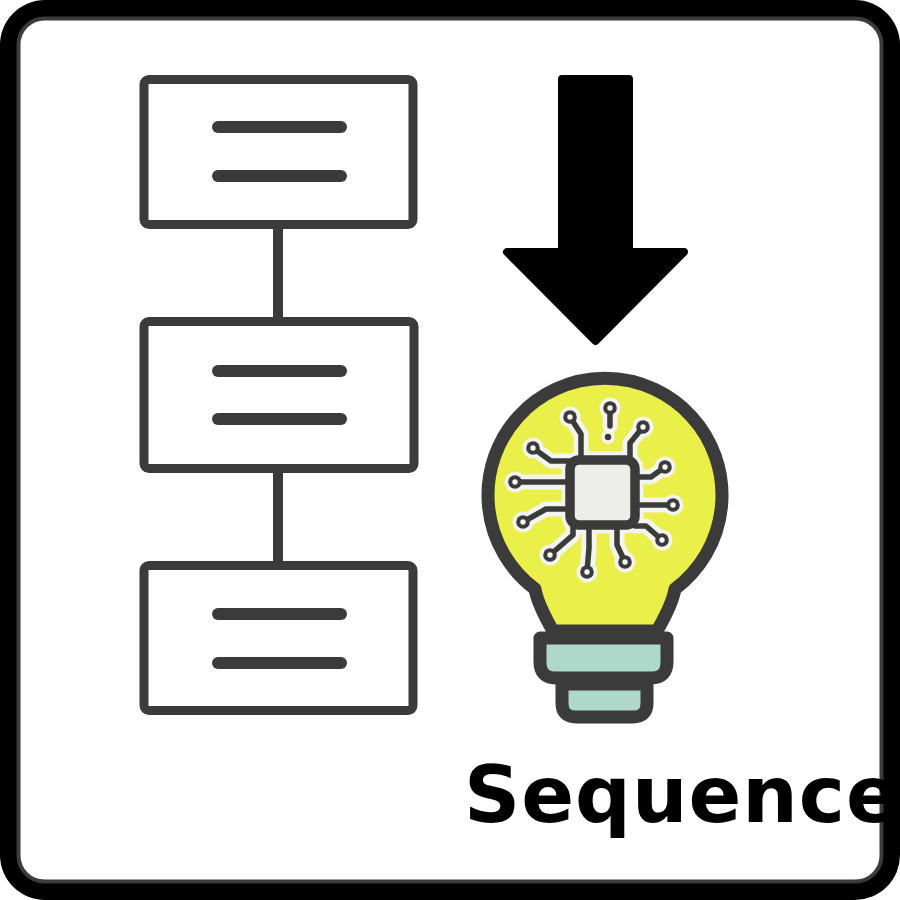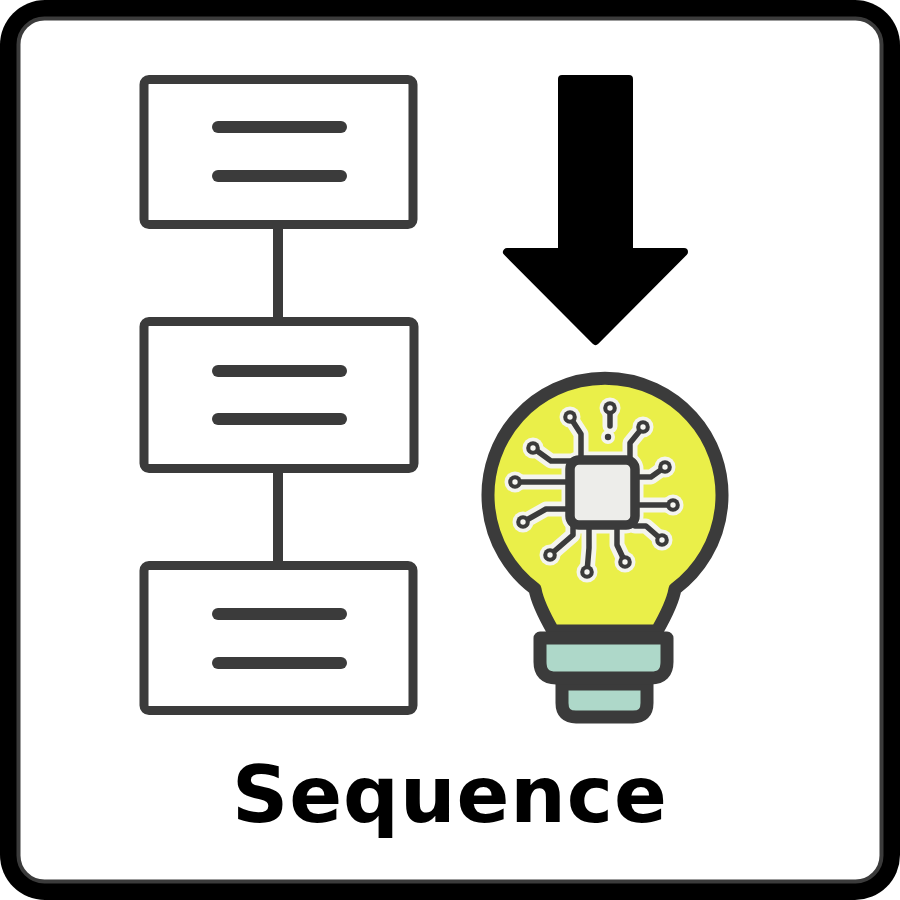"Sequence" div.caption { text-align: none -> right }
